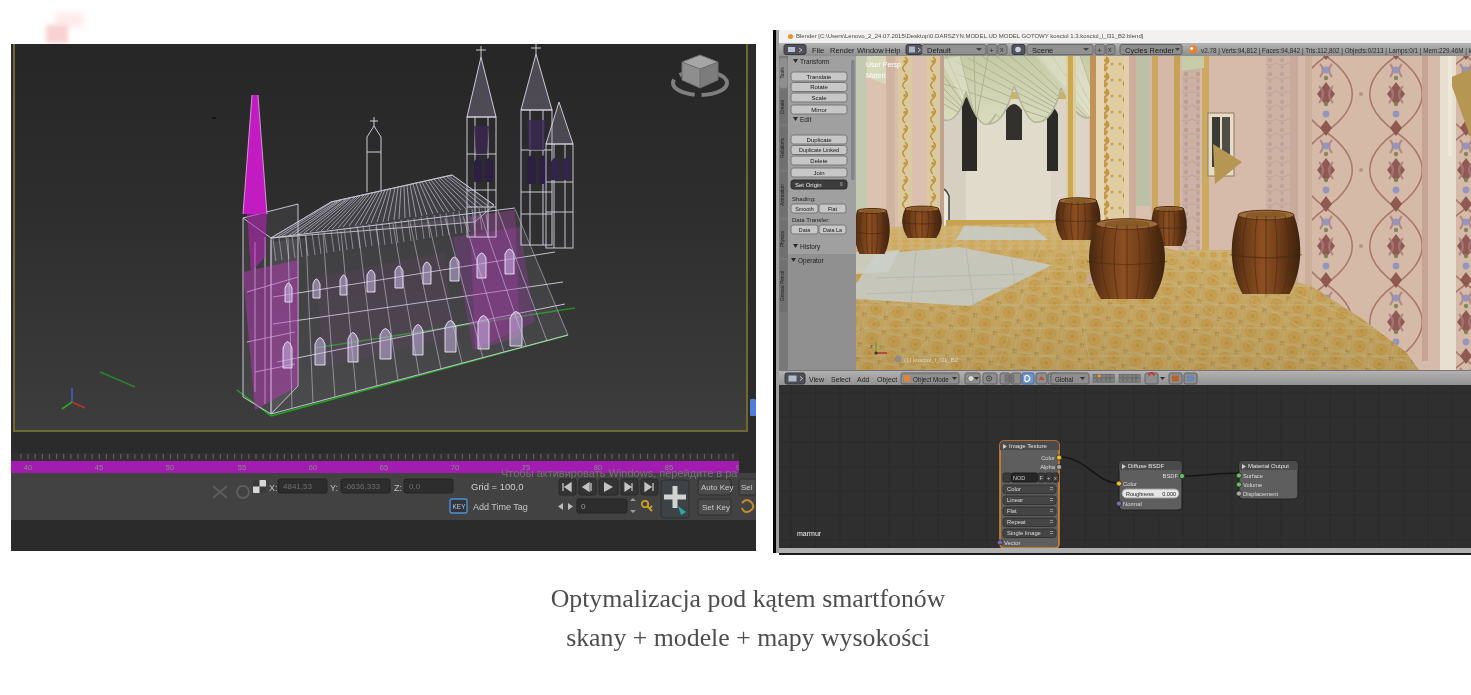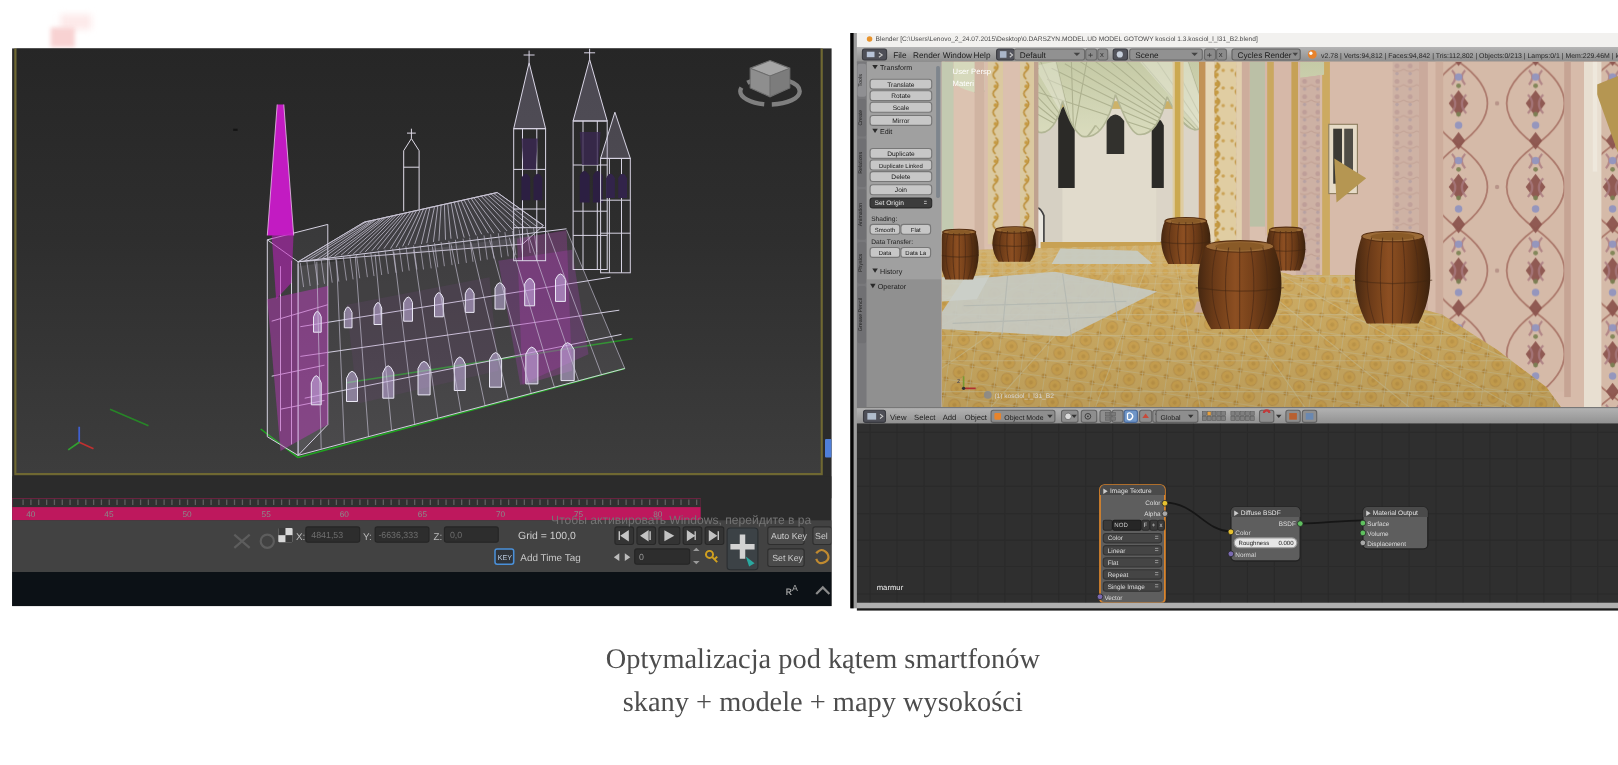"40" #ruler { background: #be185d -> #a21caf; width: 626px -> 728px }
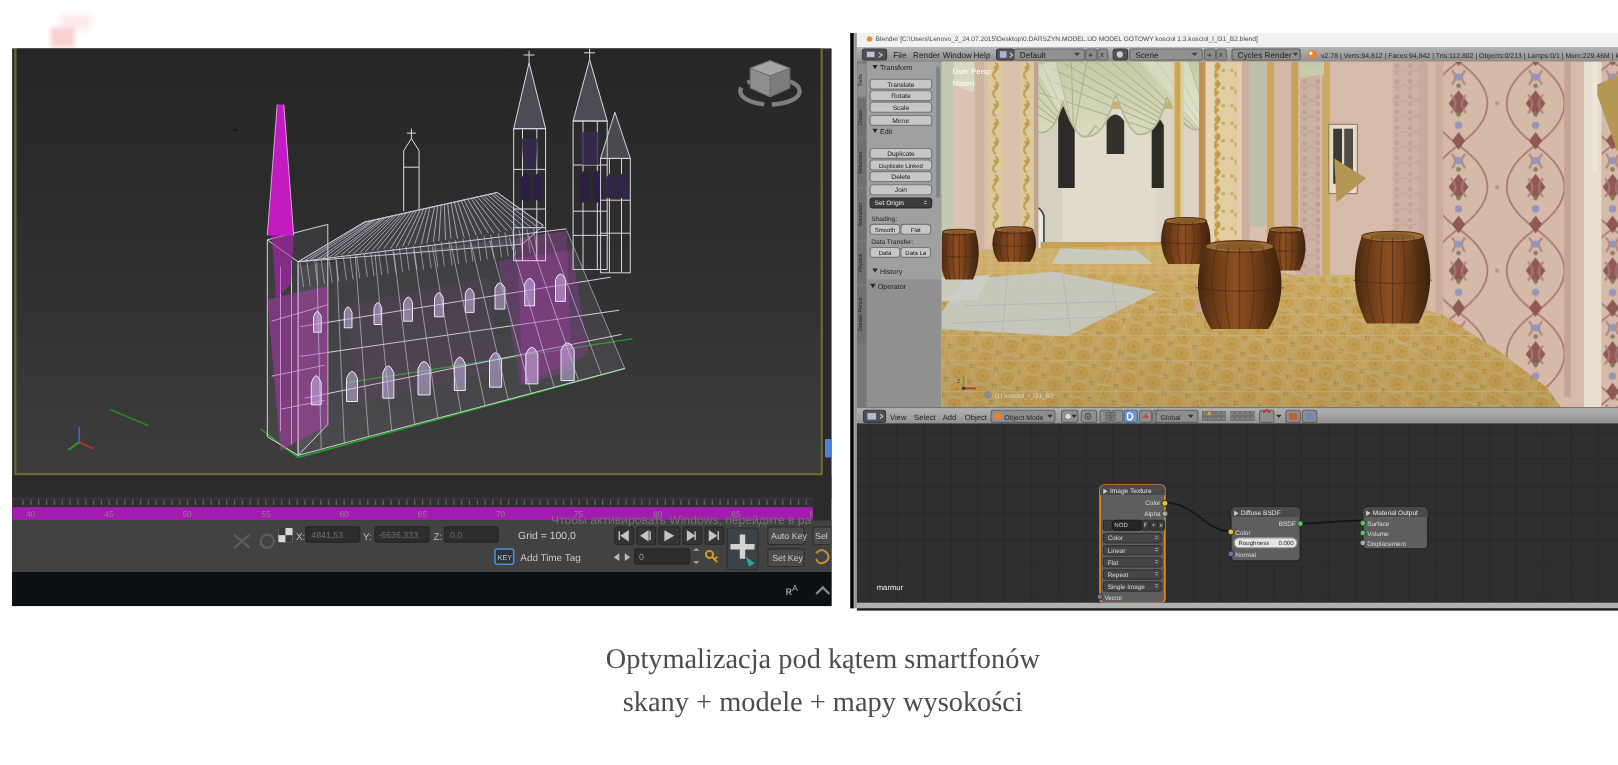"ʀA" div.abs { html: <div> <svg> <text>ʀ<tspan>A</tspan></text> <path></path> </svg> </div> -> none }
